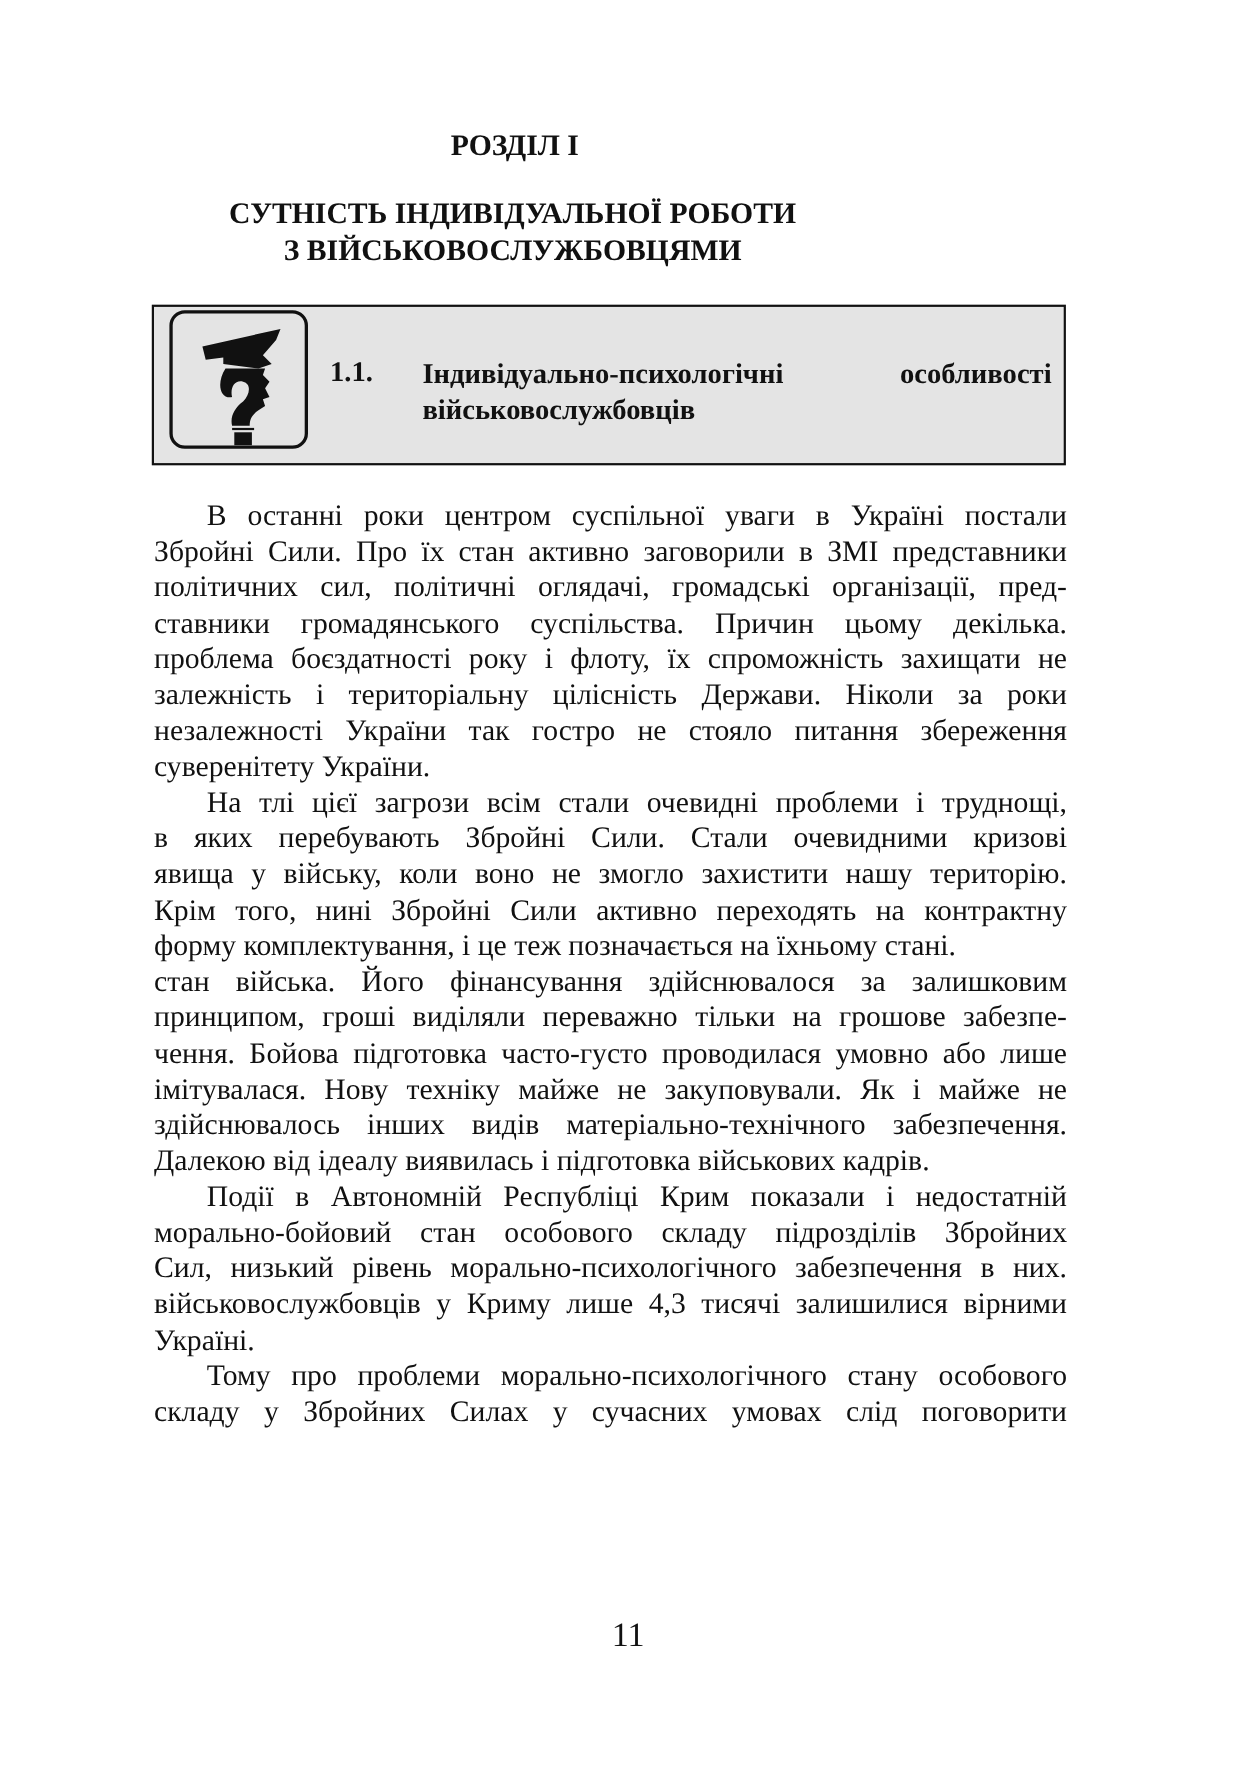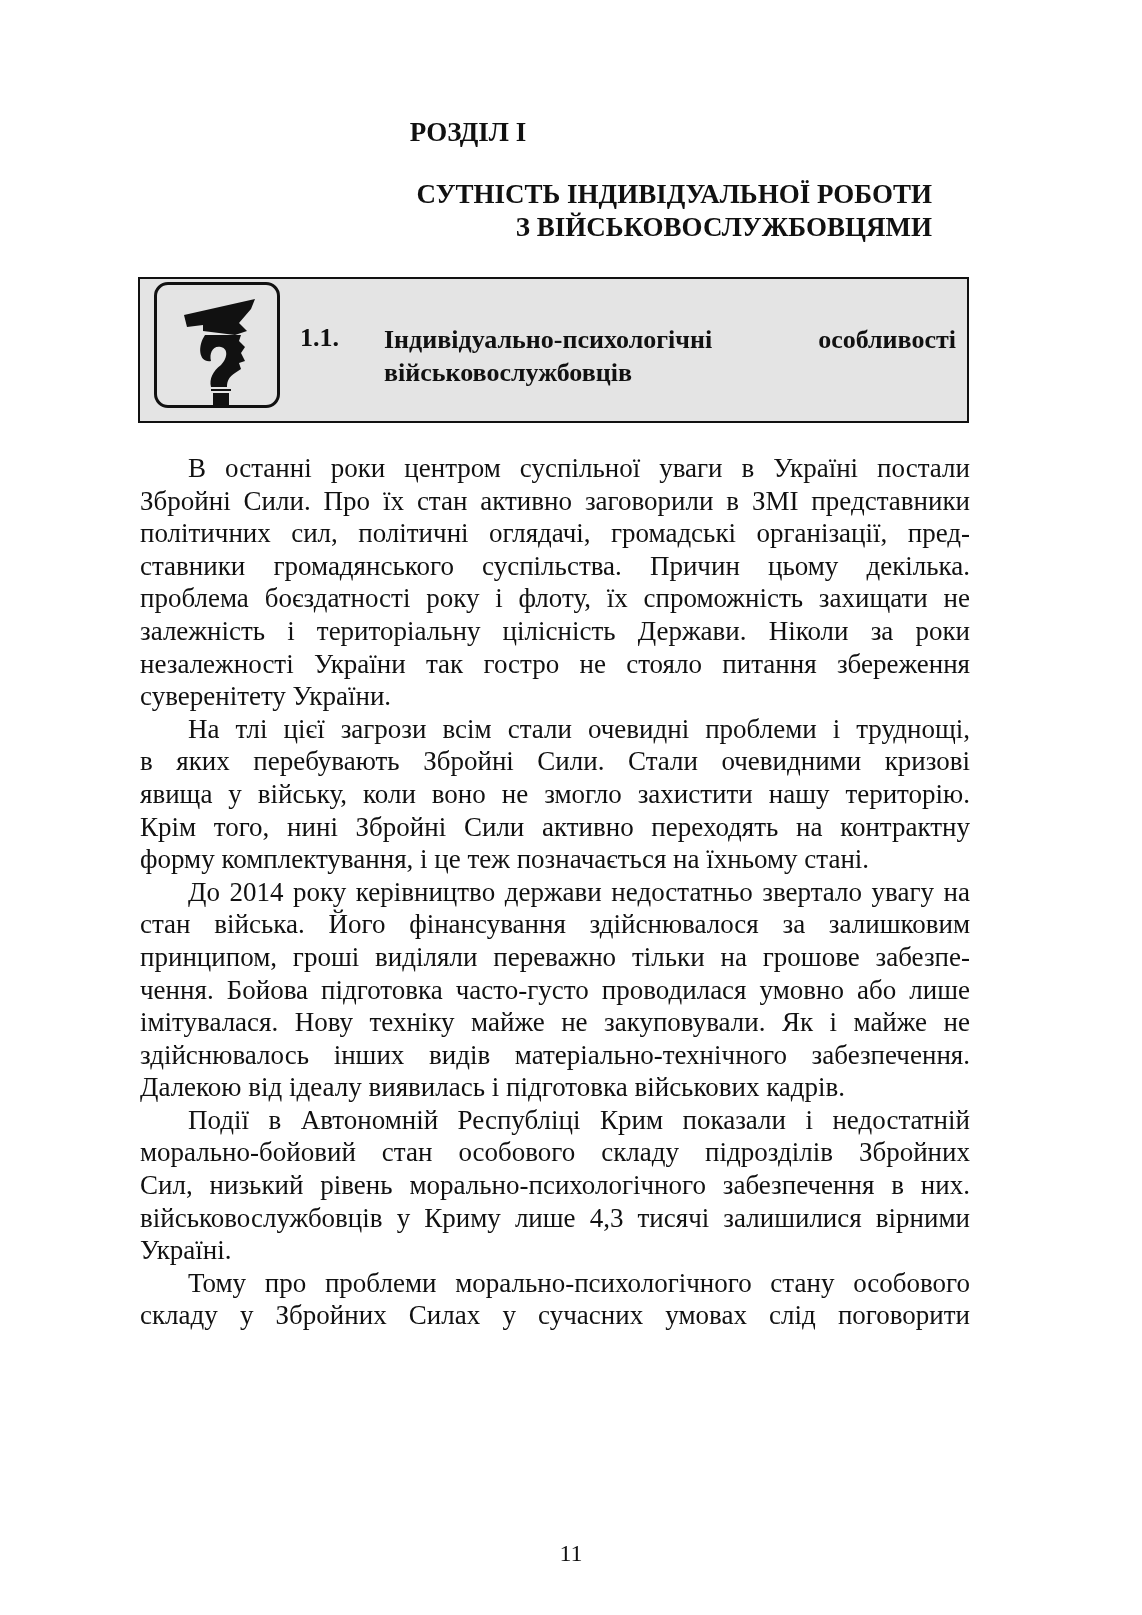"СУТНІСТЬ ІНДИВІДУАЛЬНОЇ РОБОТИ" .title { text-align: right -> center }
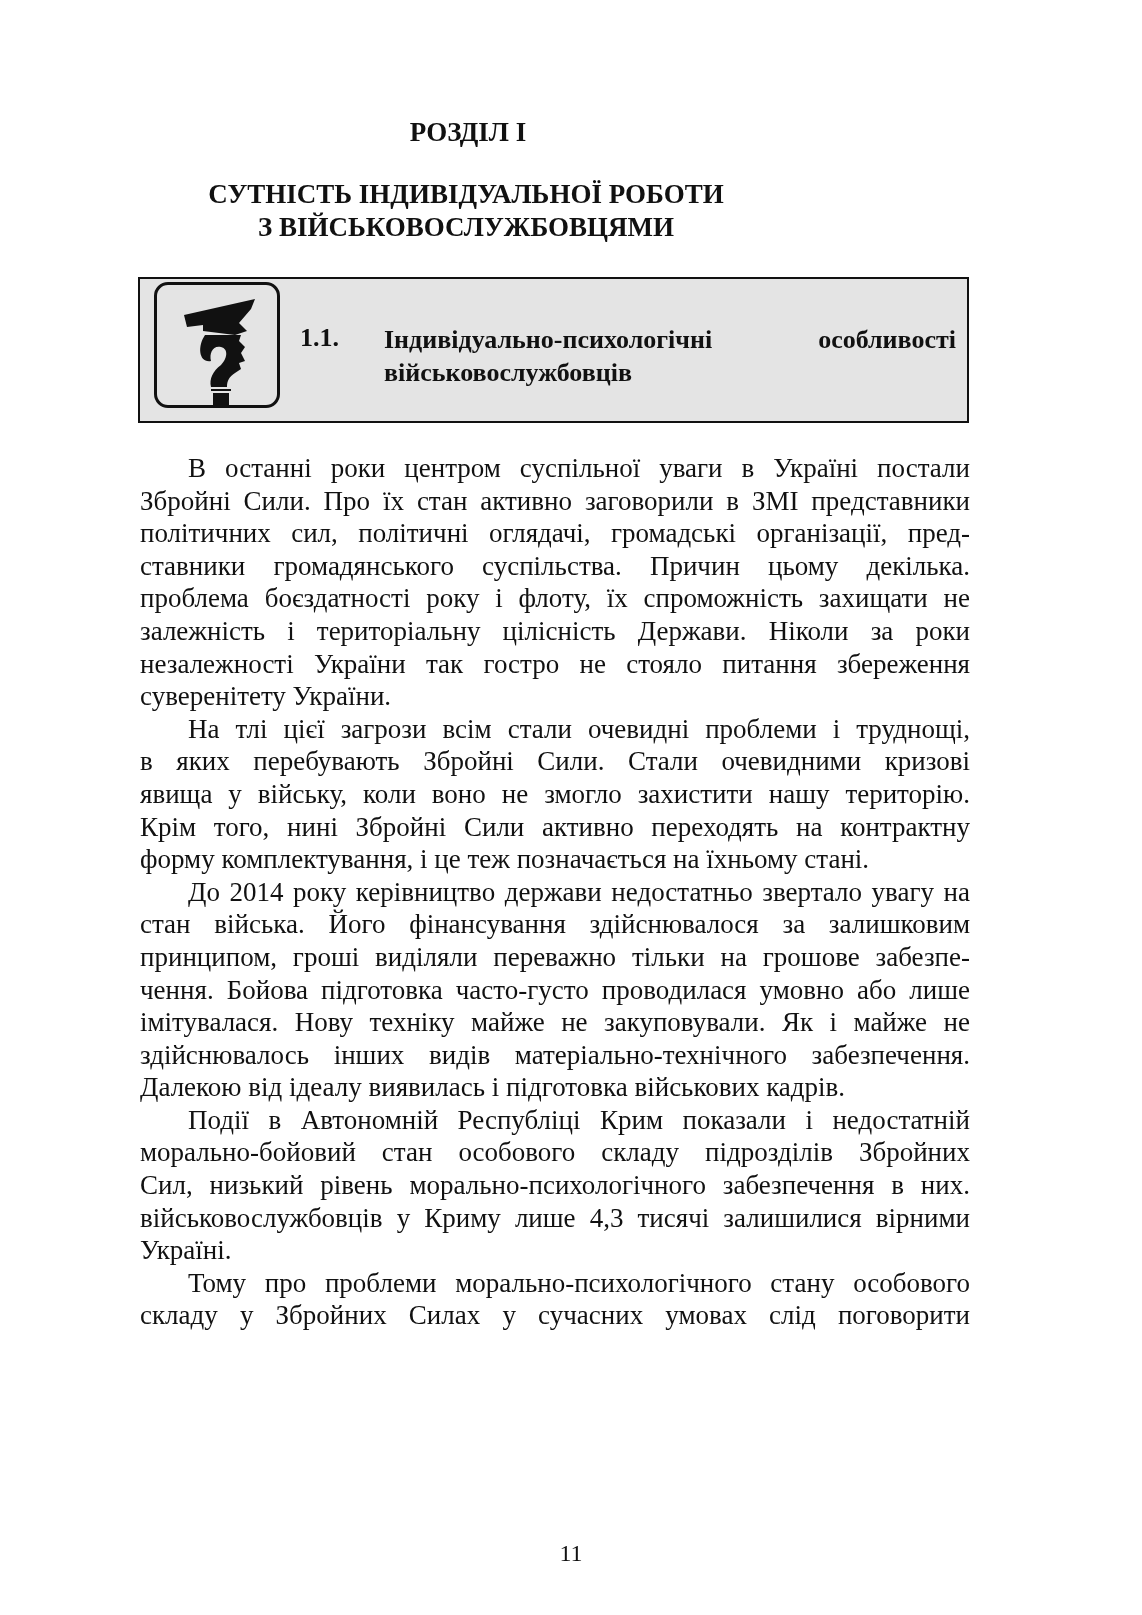"До 2014 року керівництво держави" span.line { html: <span>До 2014 року керівництво держави недостатньо звертало увагу на</span> -> none }
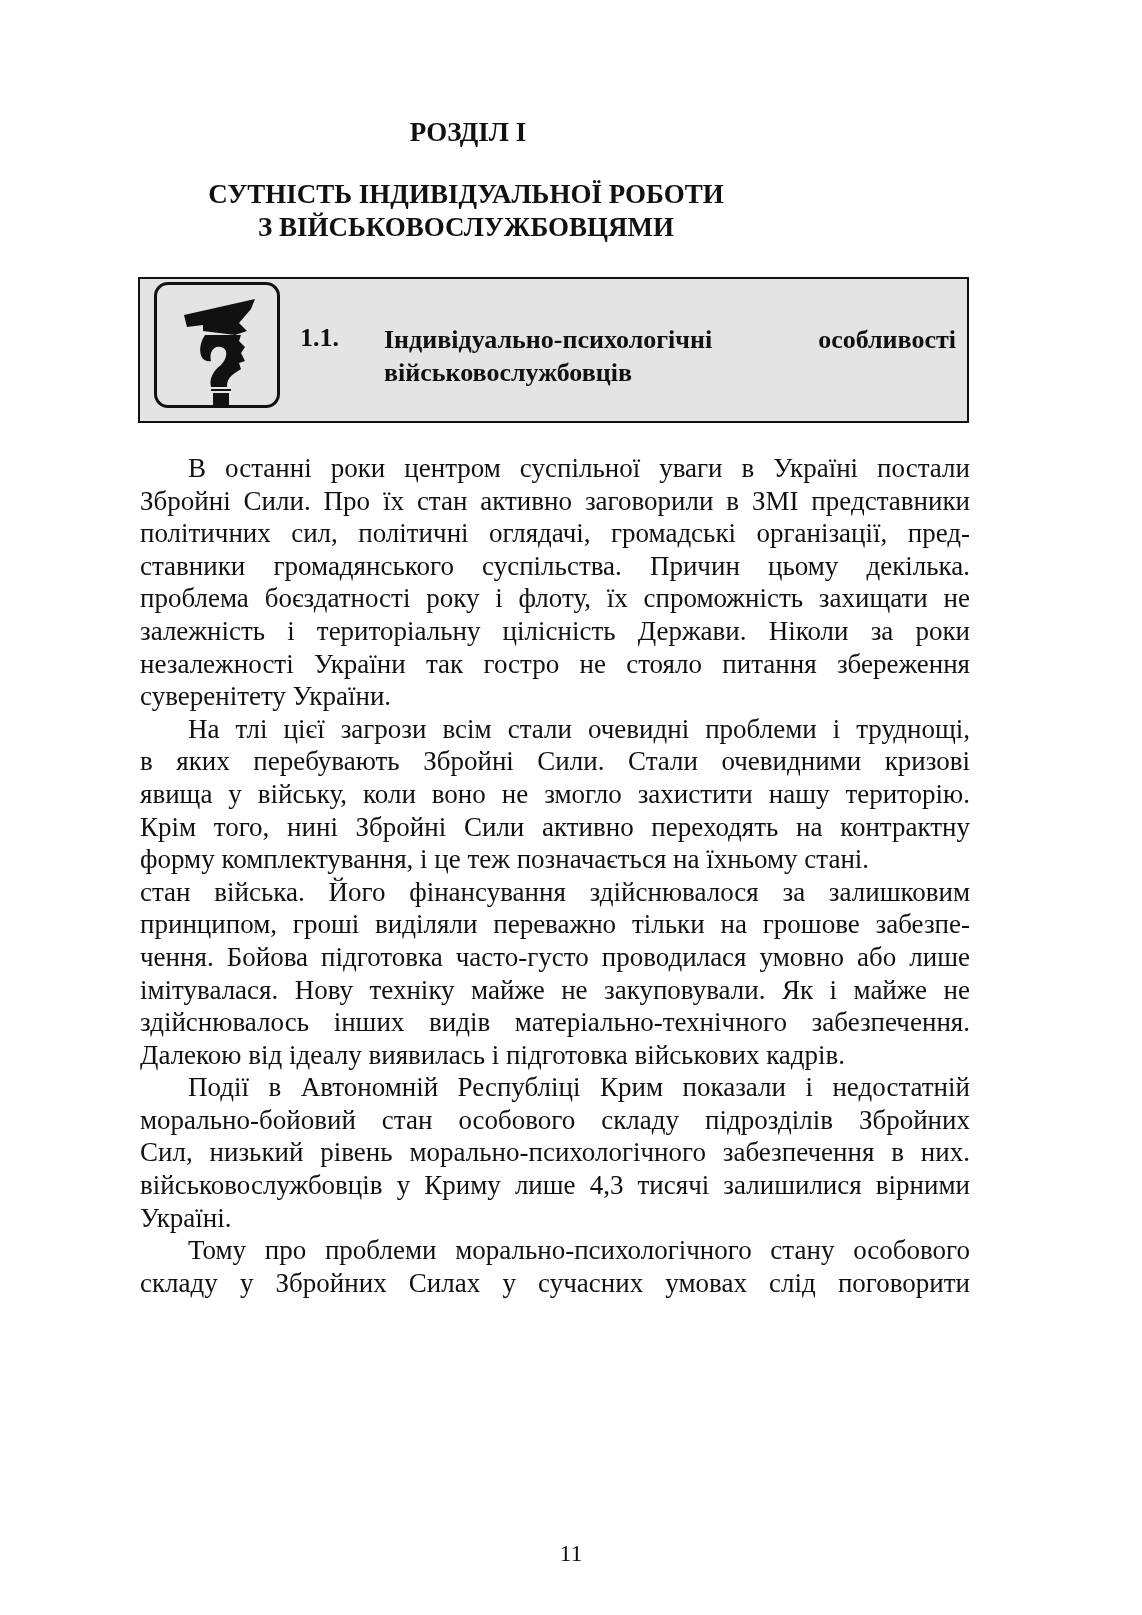"11" .page-num { font-size: 24px -> 31px; top: 1540px -> 1468px }
